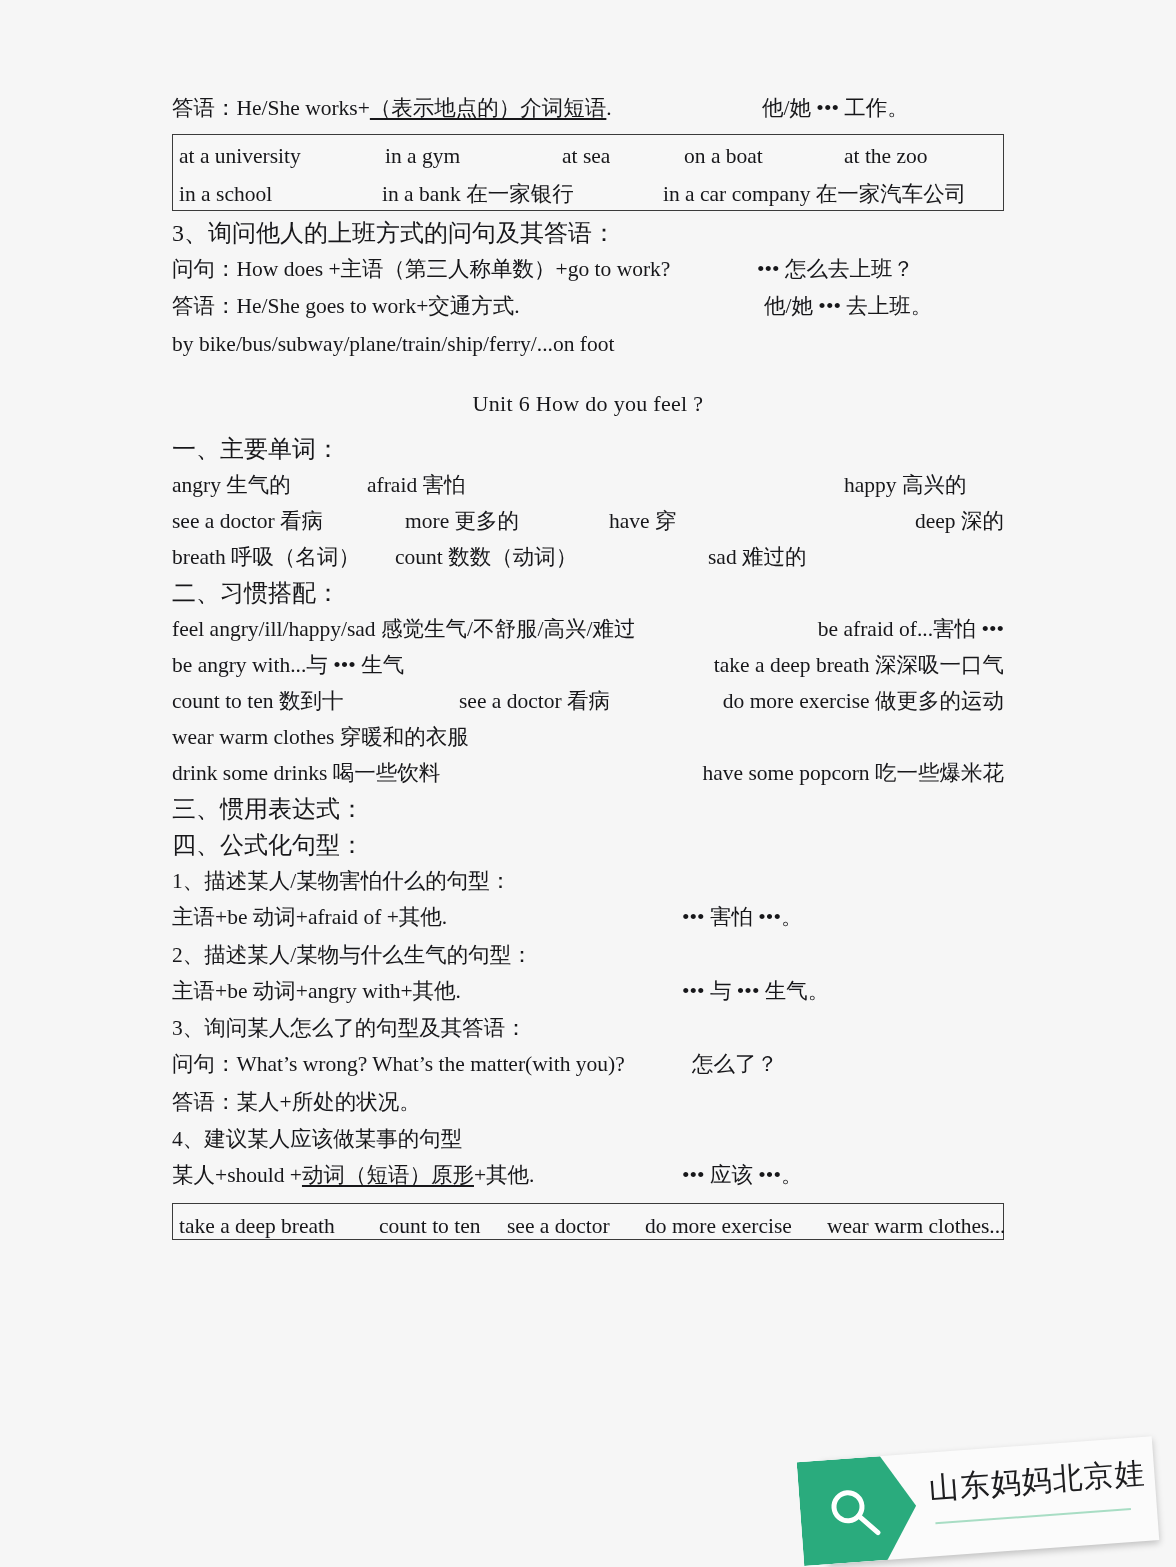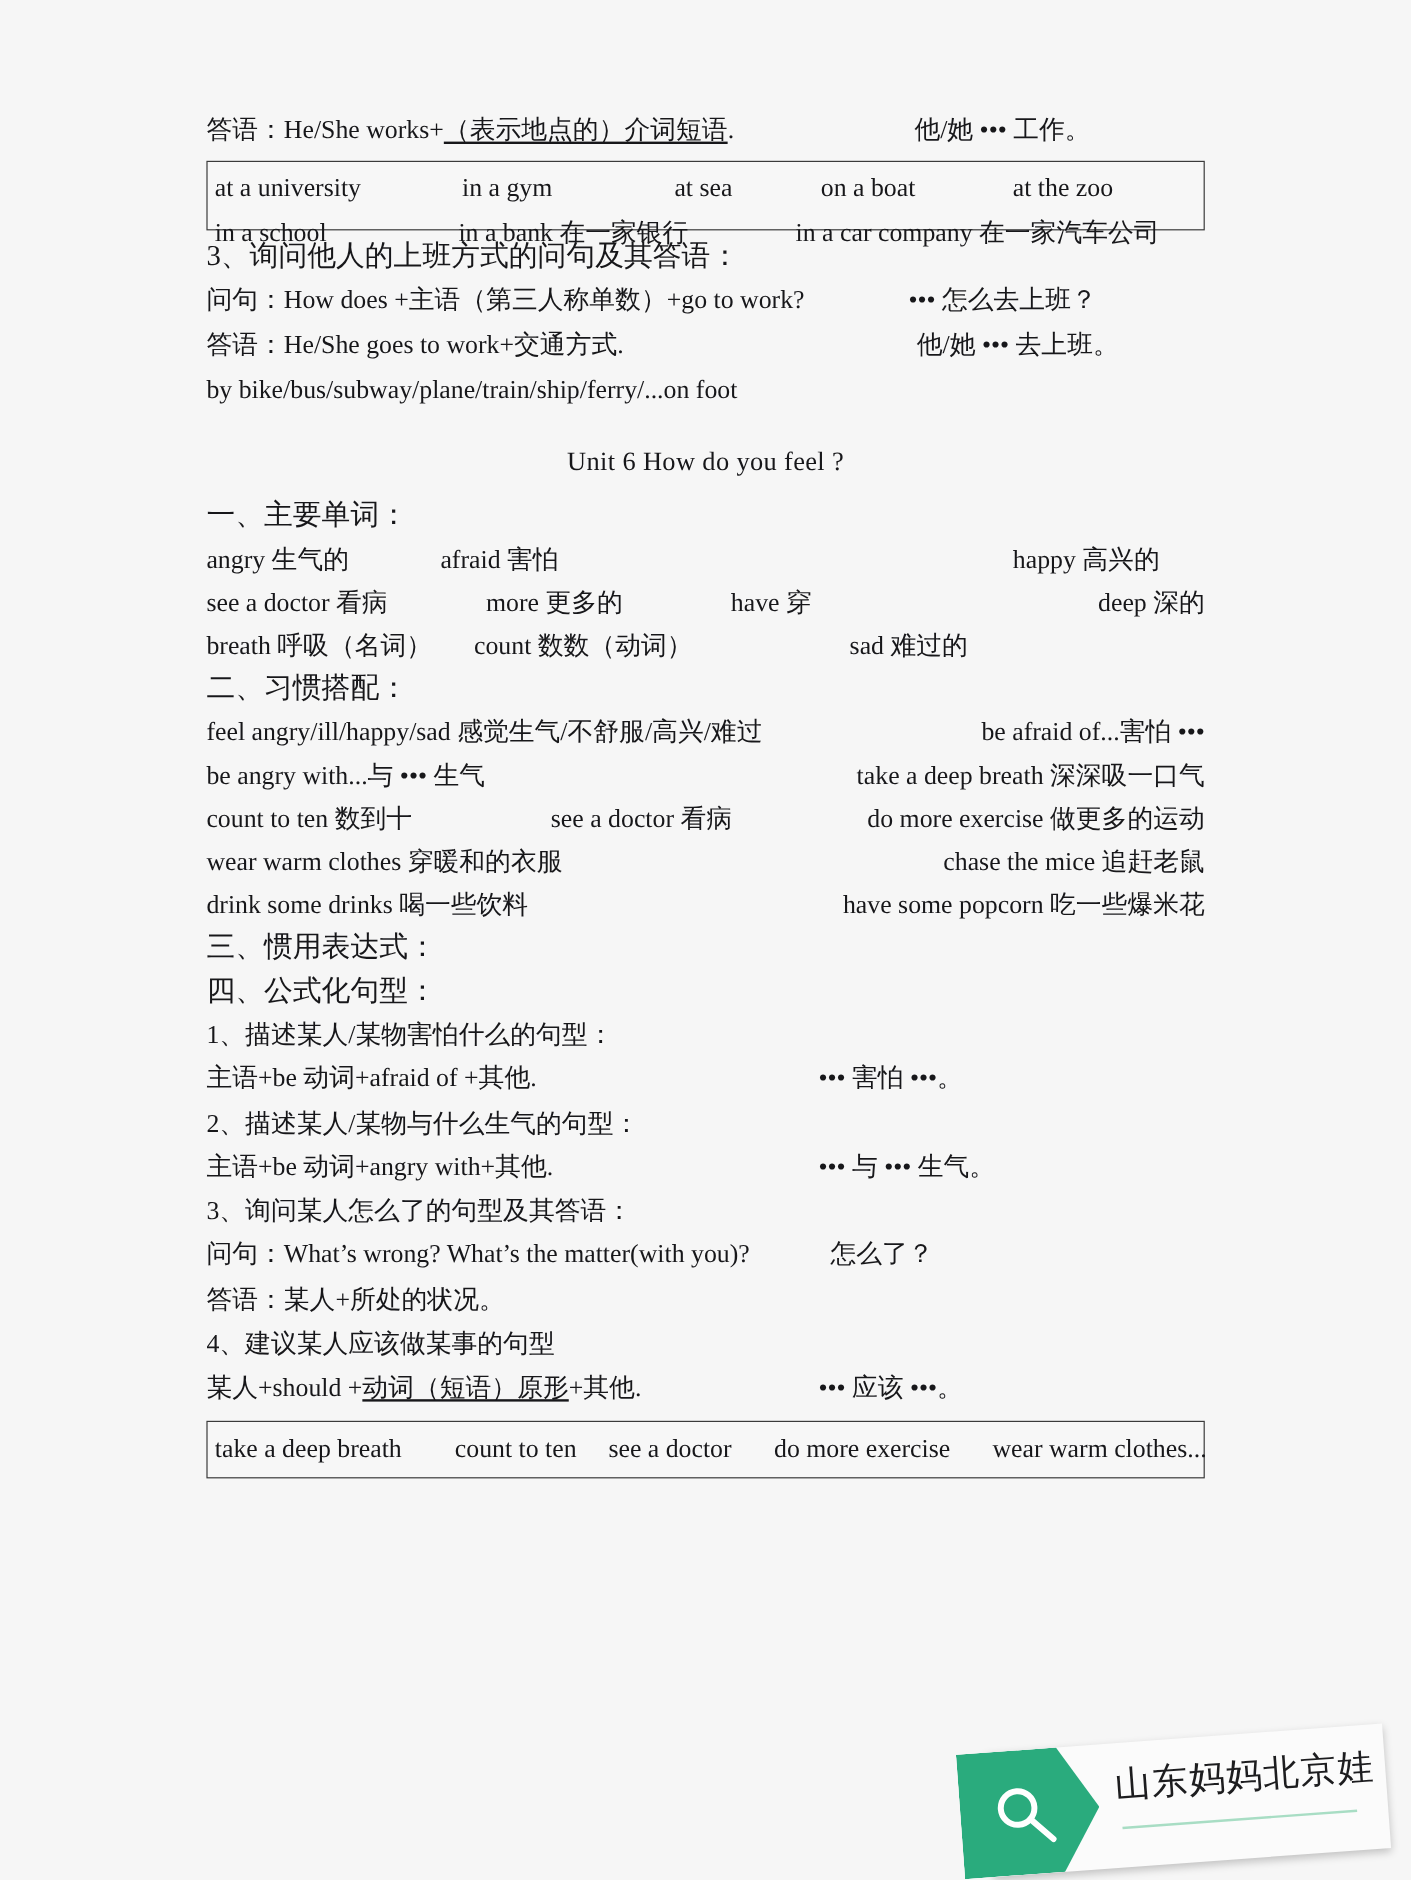"at a university" #places-box { height: 58px -> 77px }
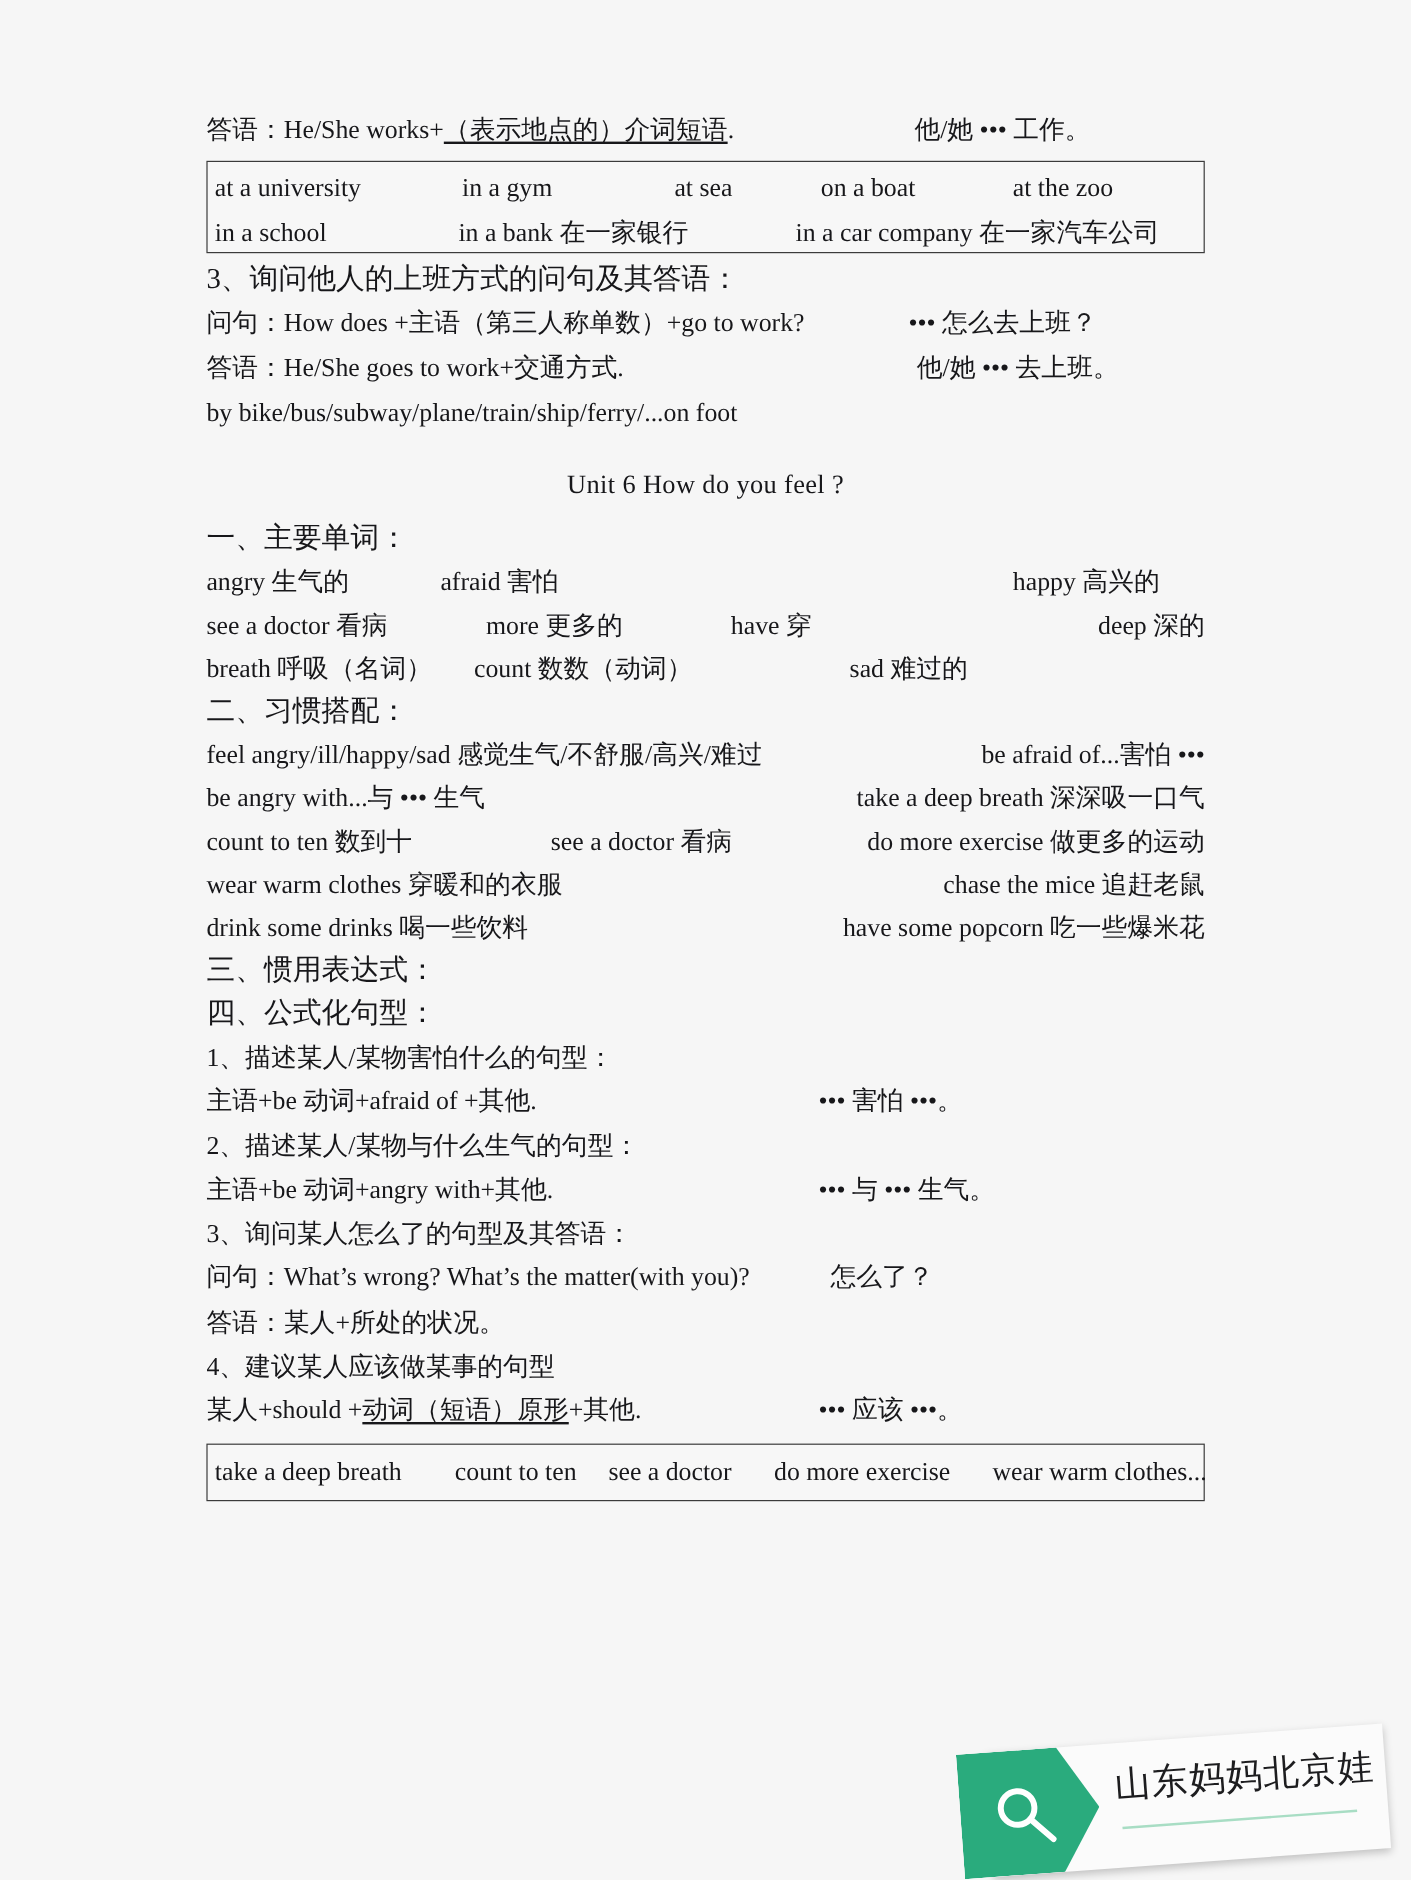"chase the mice 追赶老鼠" span.ra { html: <span>chase the mice 追赶老鼠</span> -> none }
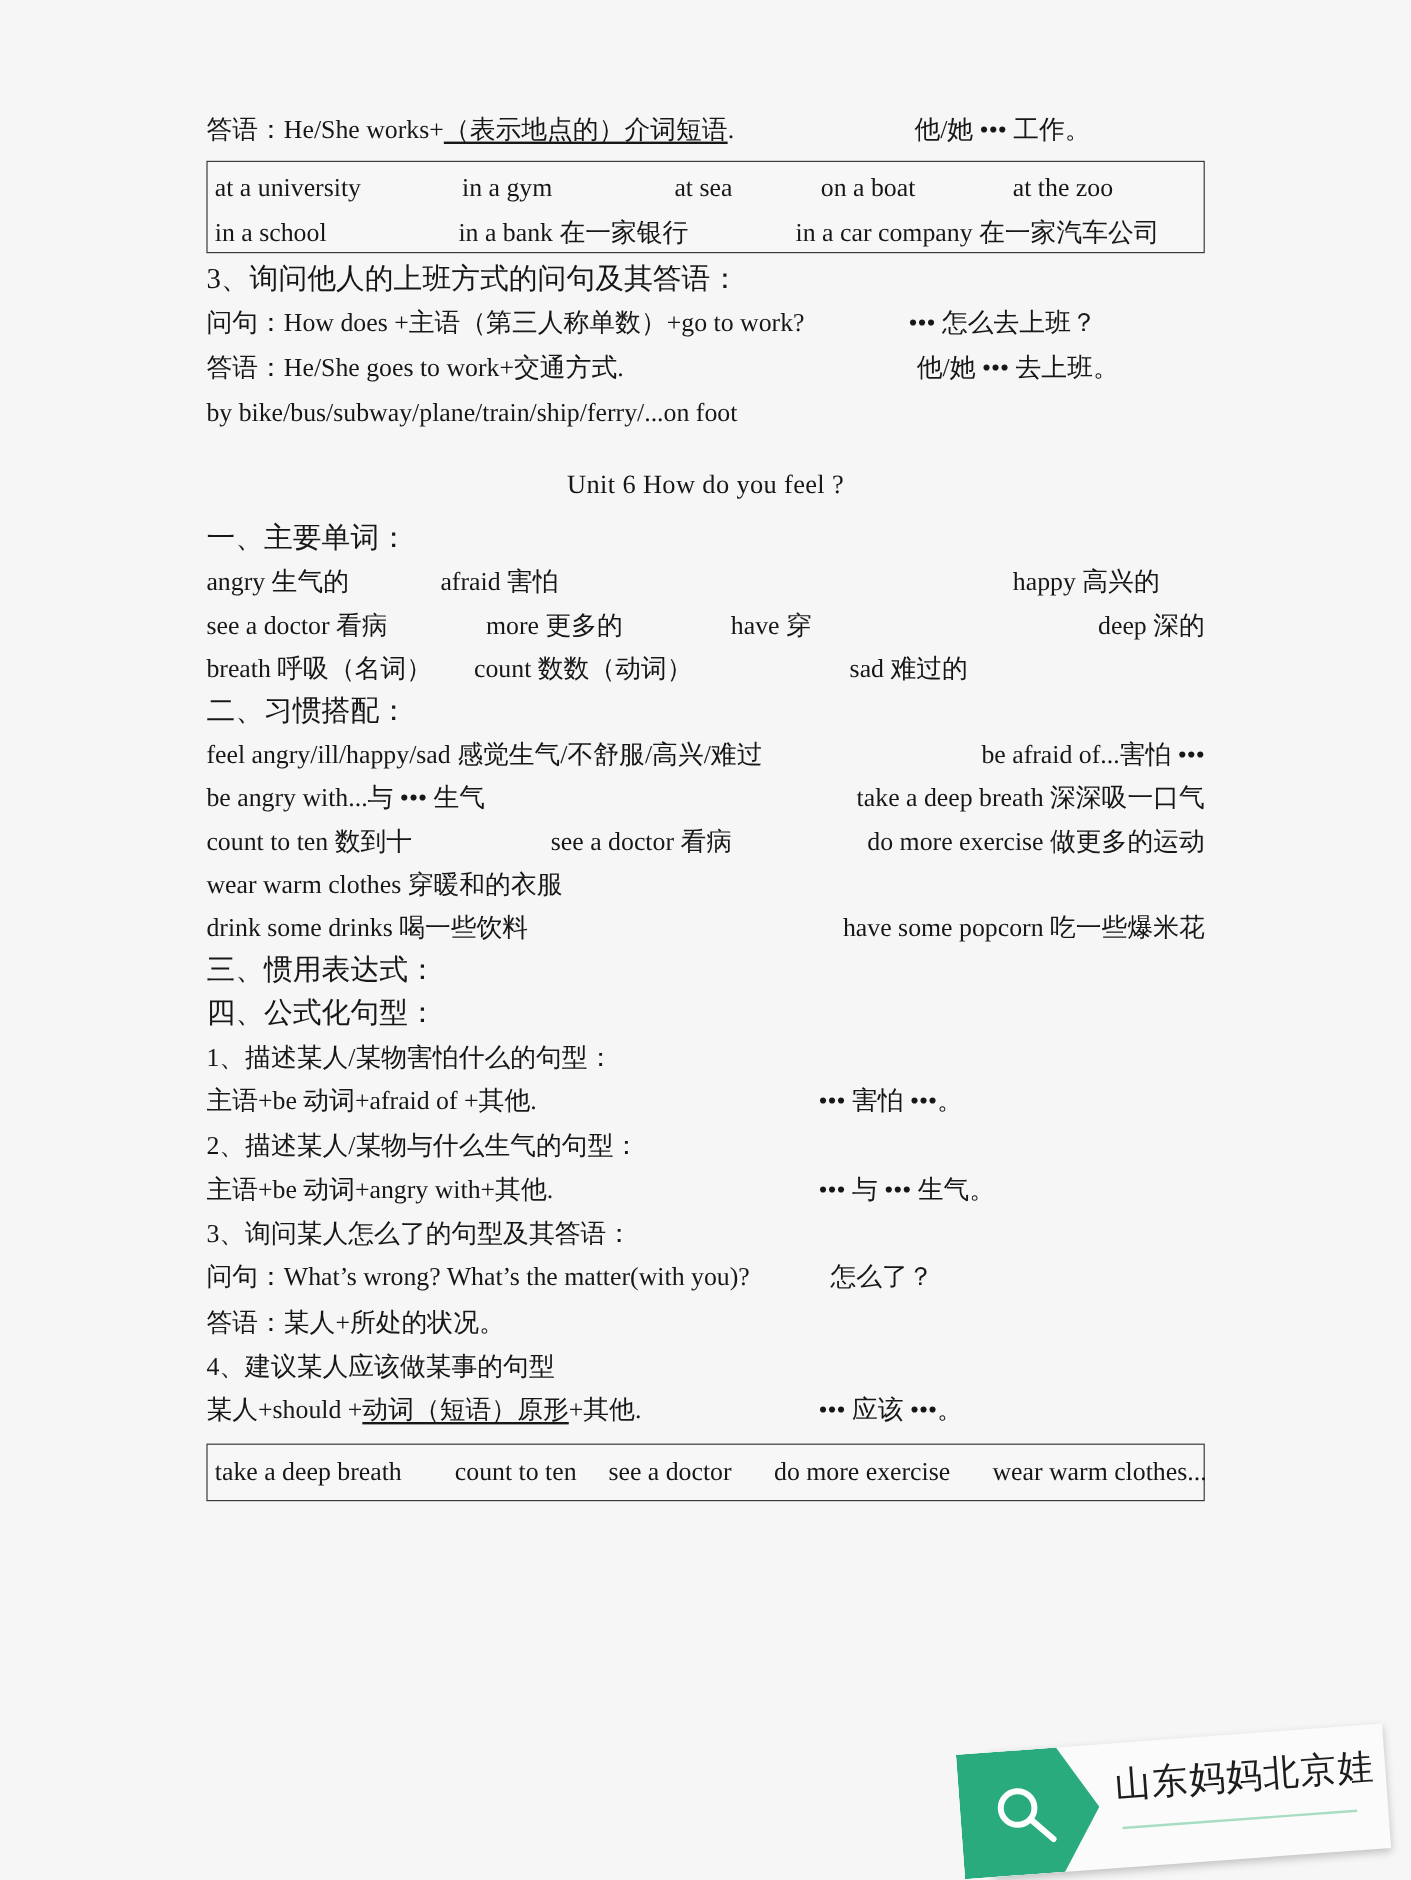"take a deep breath" #advice-box { height: 48px -> 37px }
